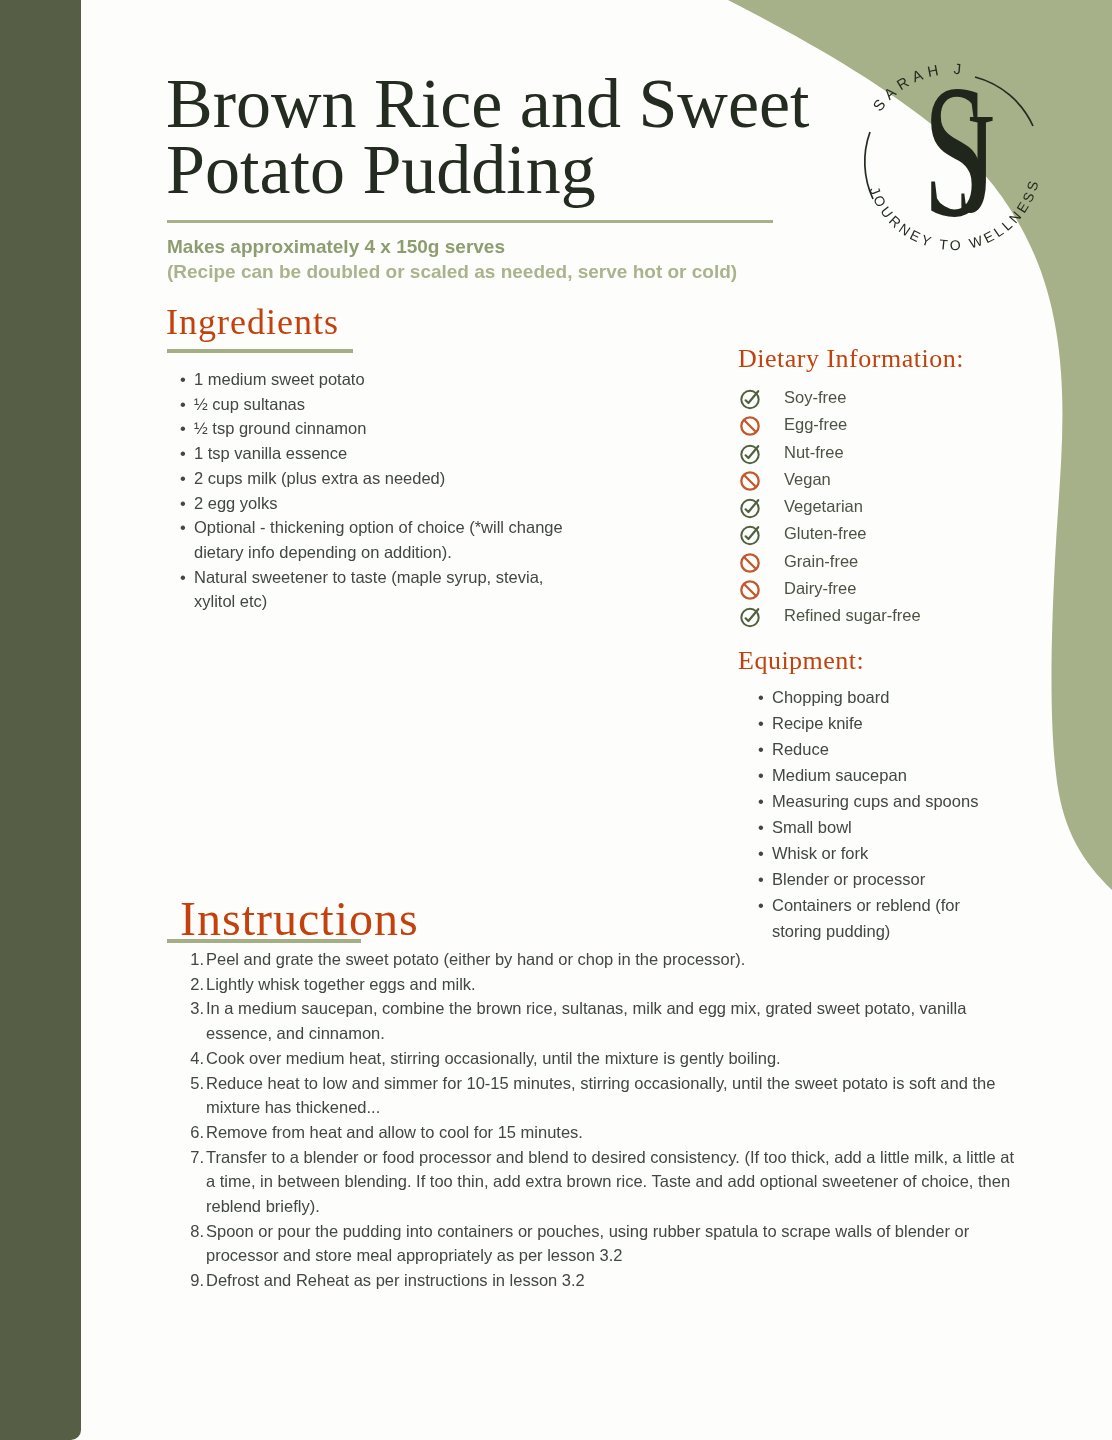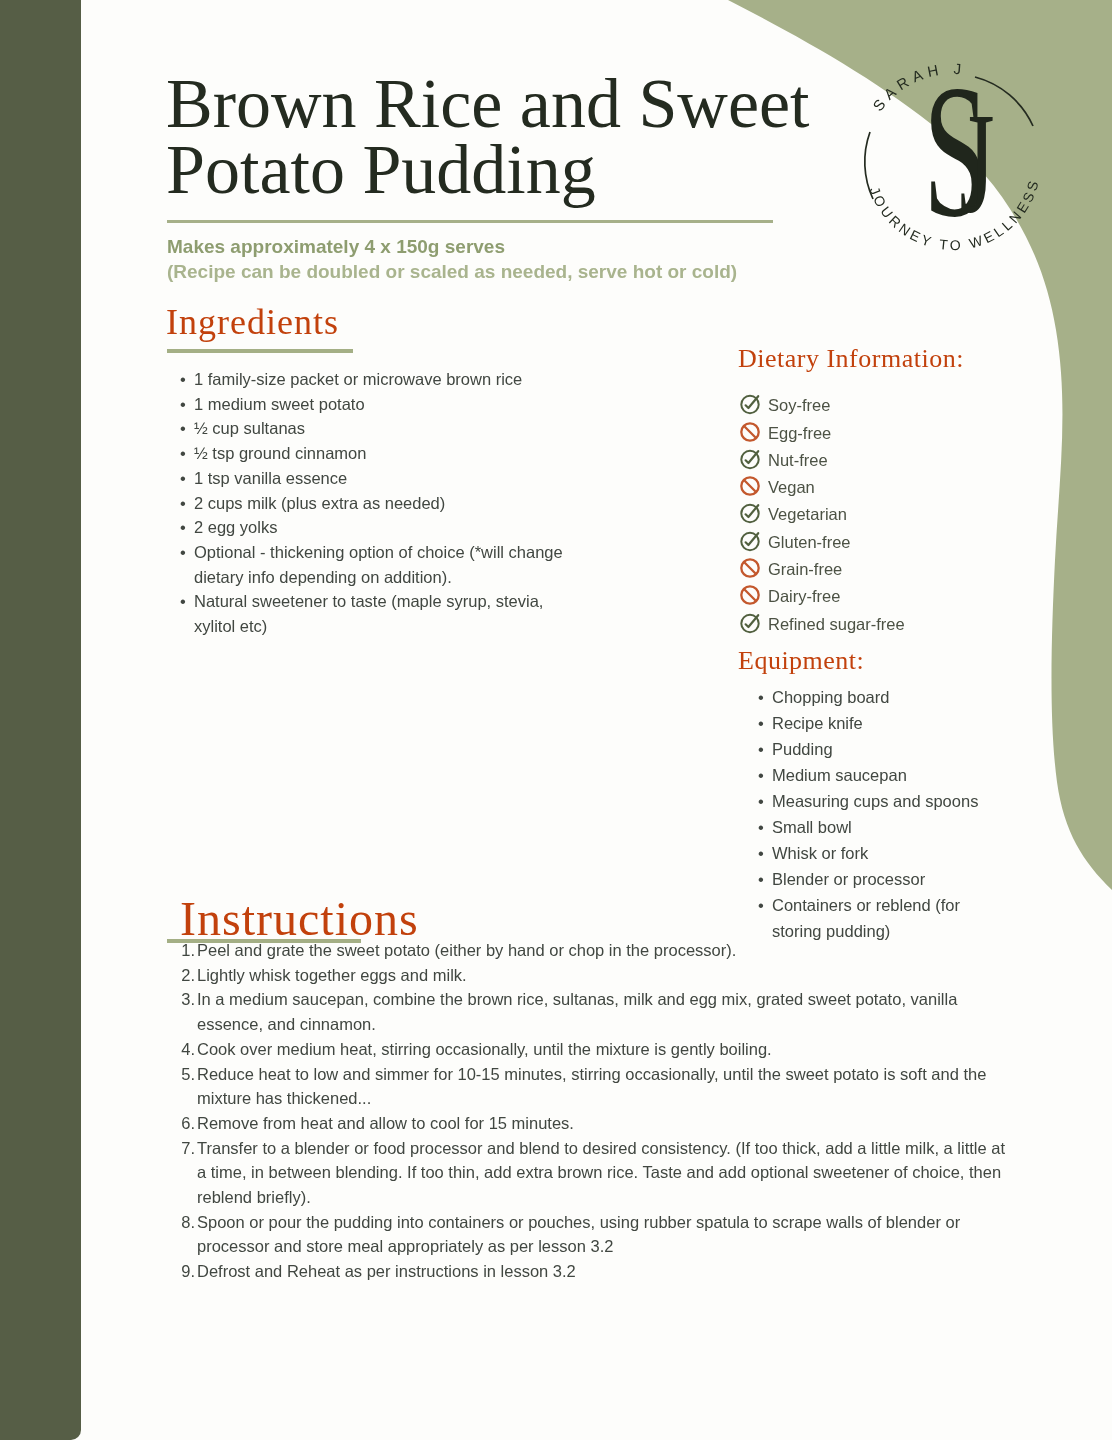"1 family-size packet or microwave" li { html: <li>1 family-size packet or microwave brown rice</li> -> none }
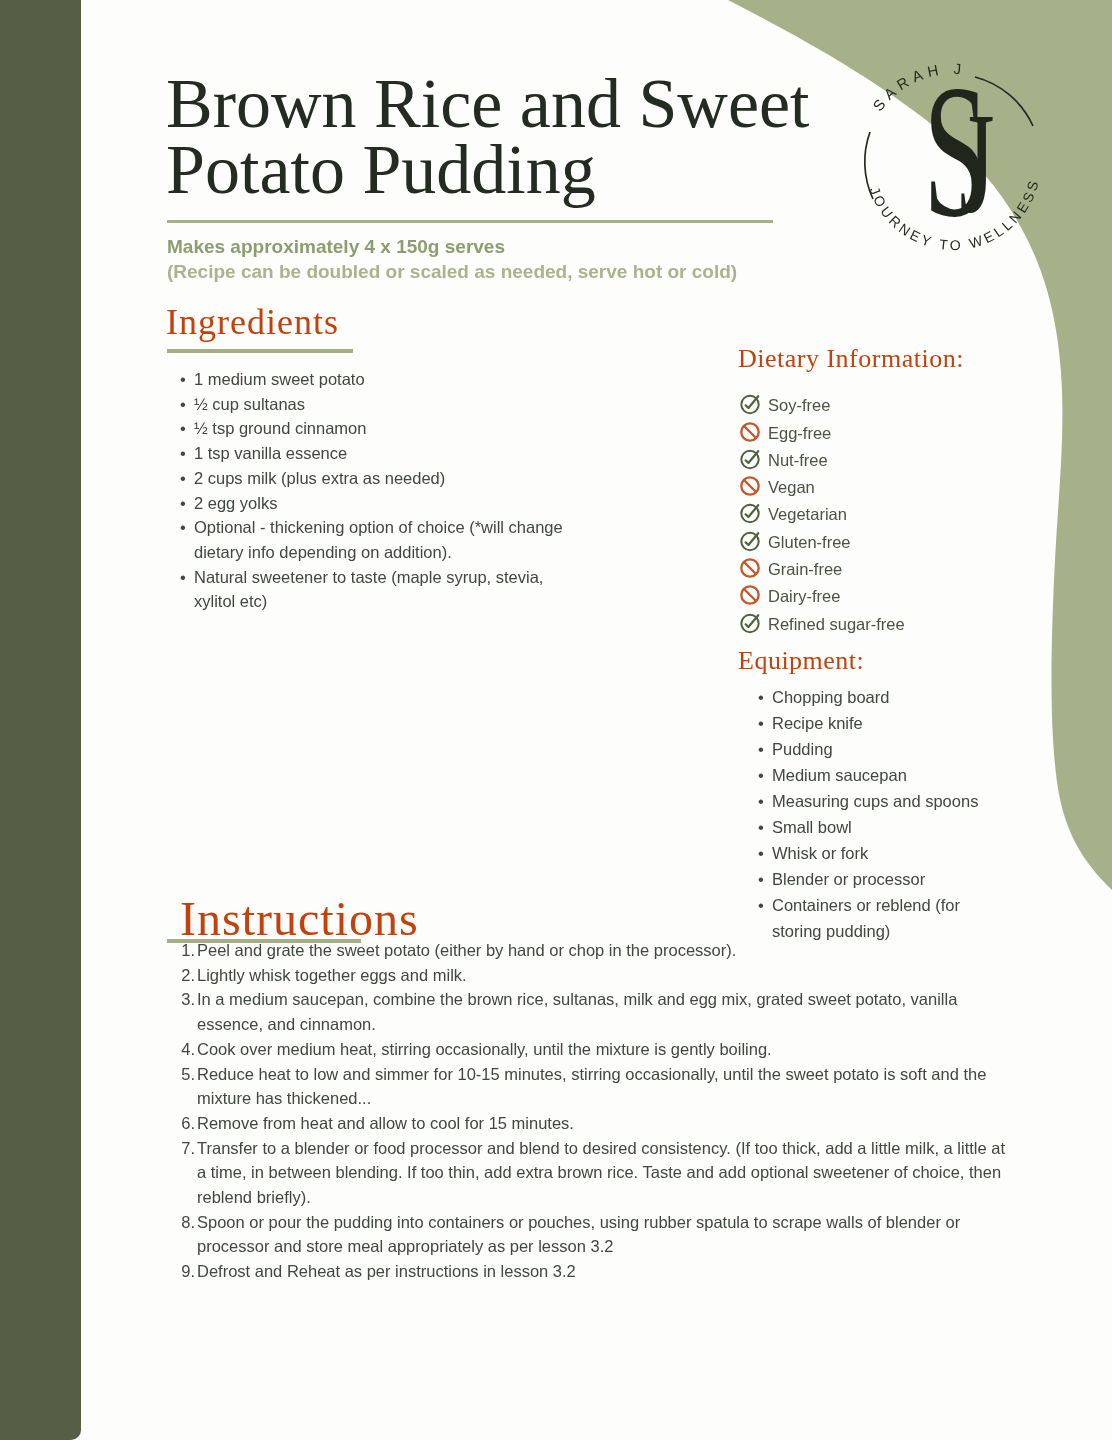"Soy-free" .diet-row { align-items: flex-end -> flex-start; gap: 7px -> 23px }
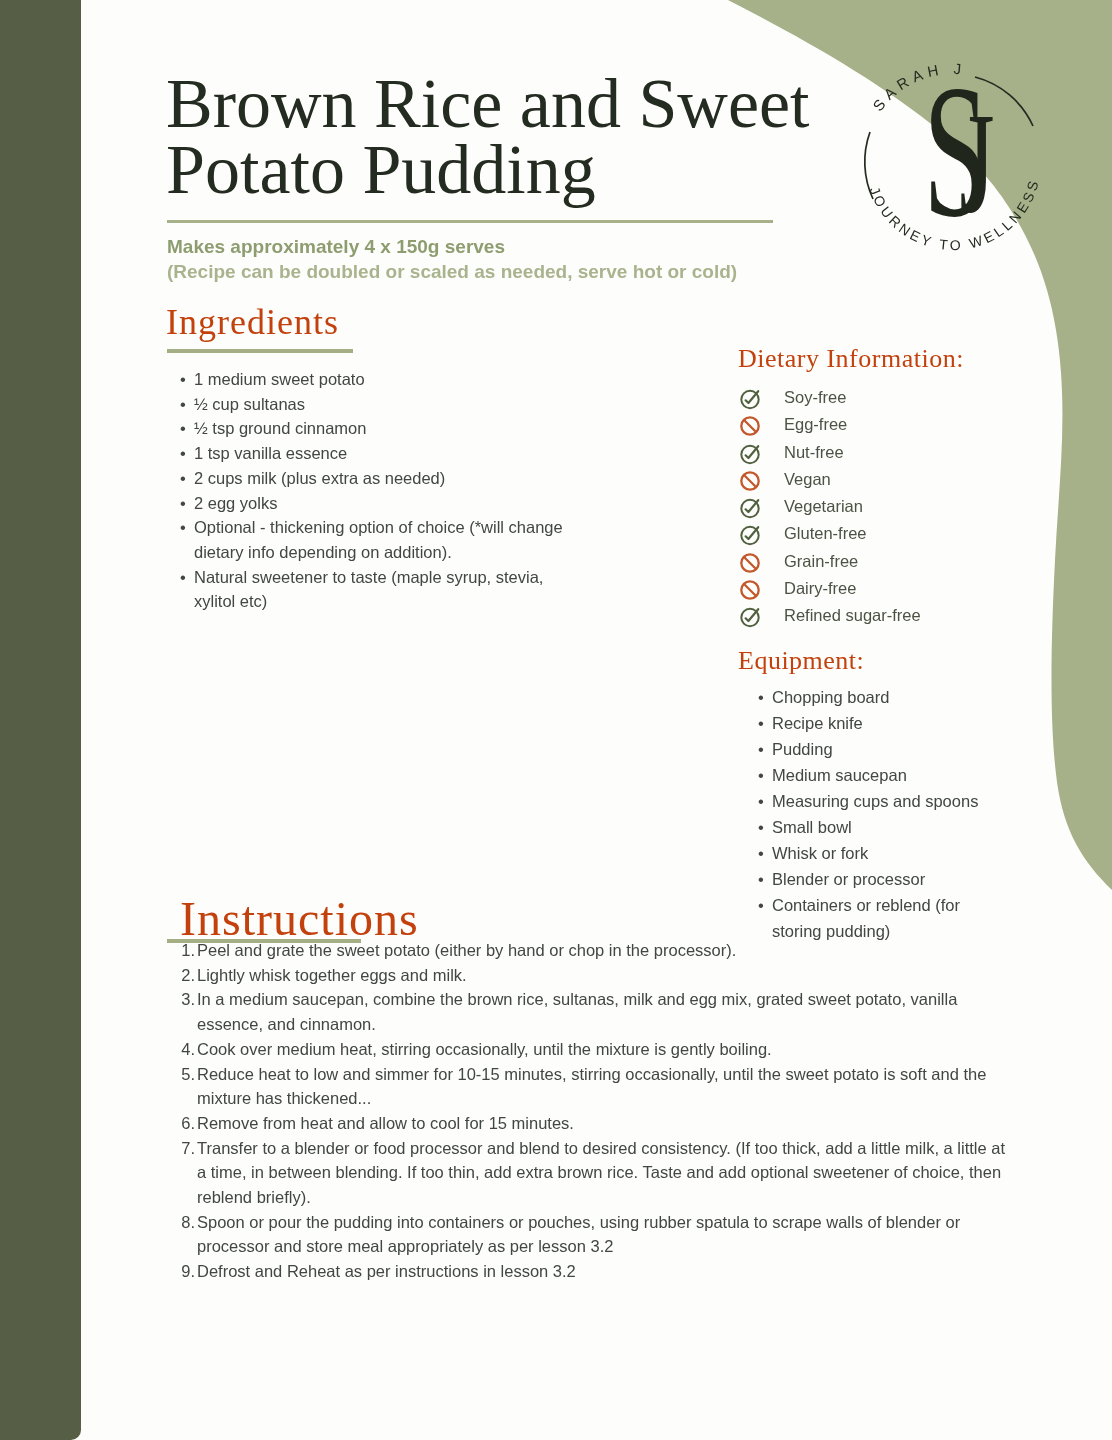"Pudding" li { text: Pudding -> Reduce }
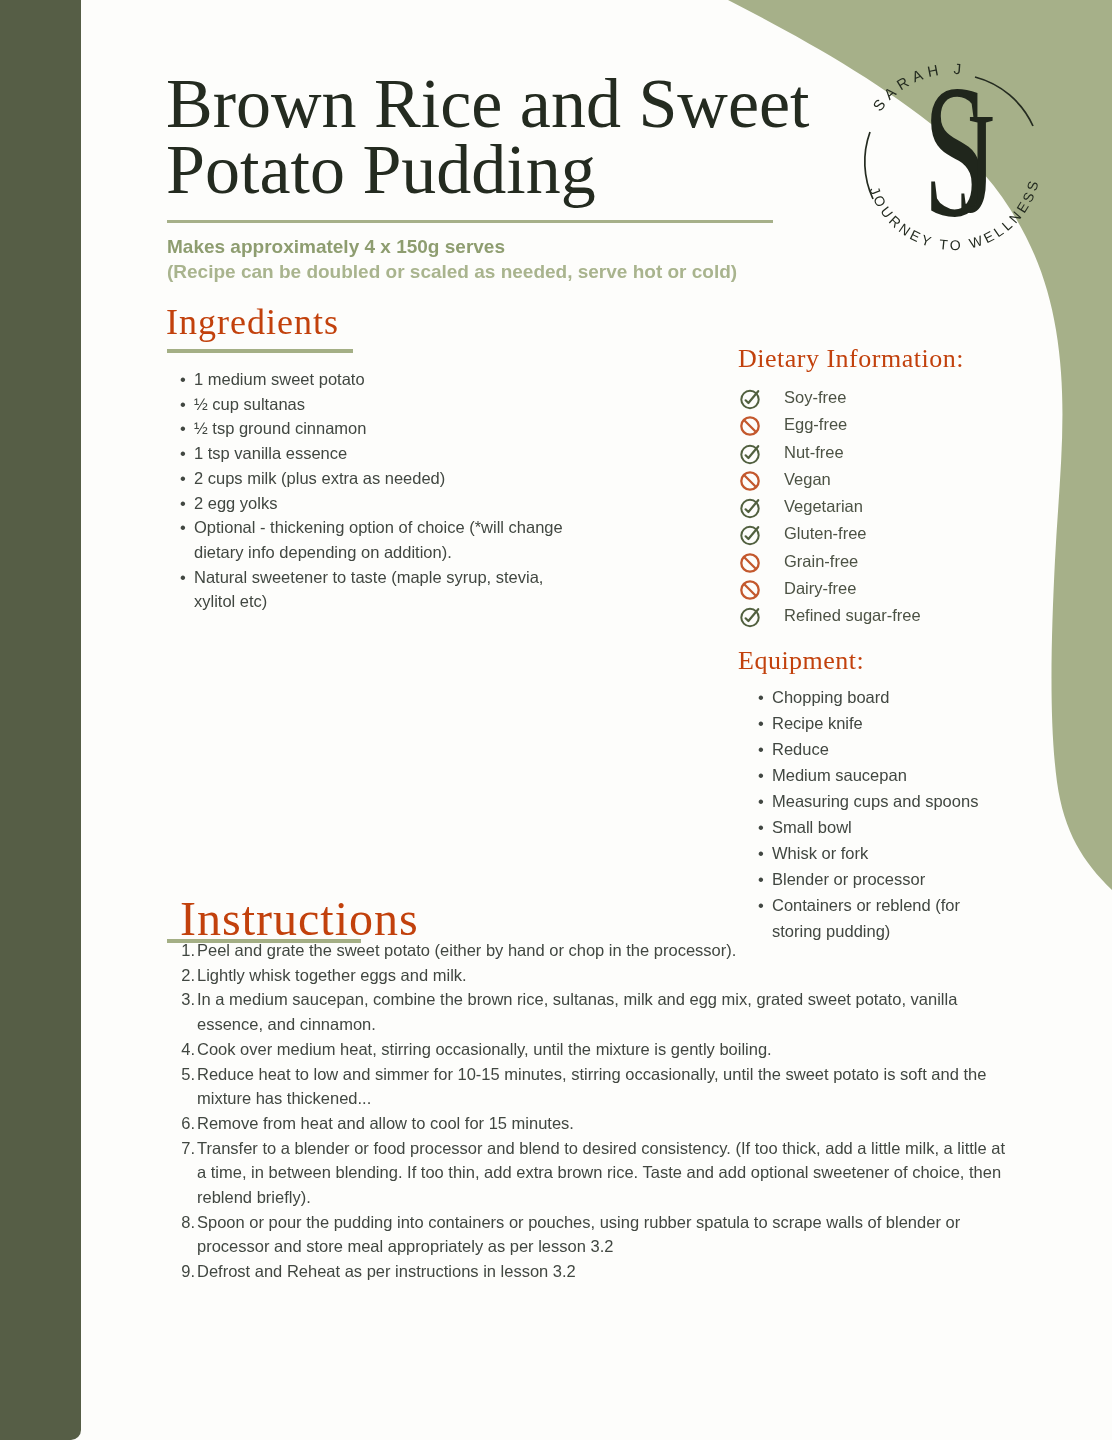"Peel and grate the sweet" ol.steps { margin: 4px -> 13px }
